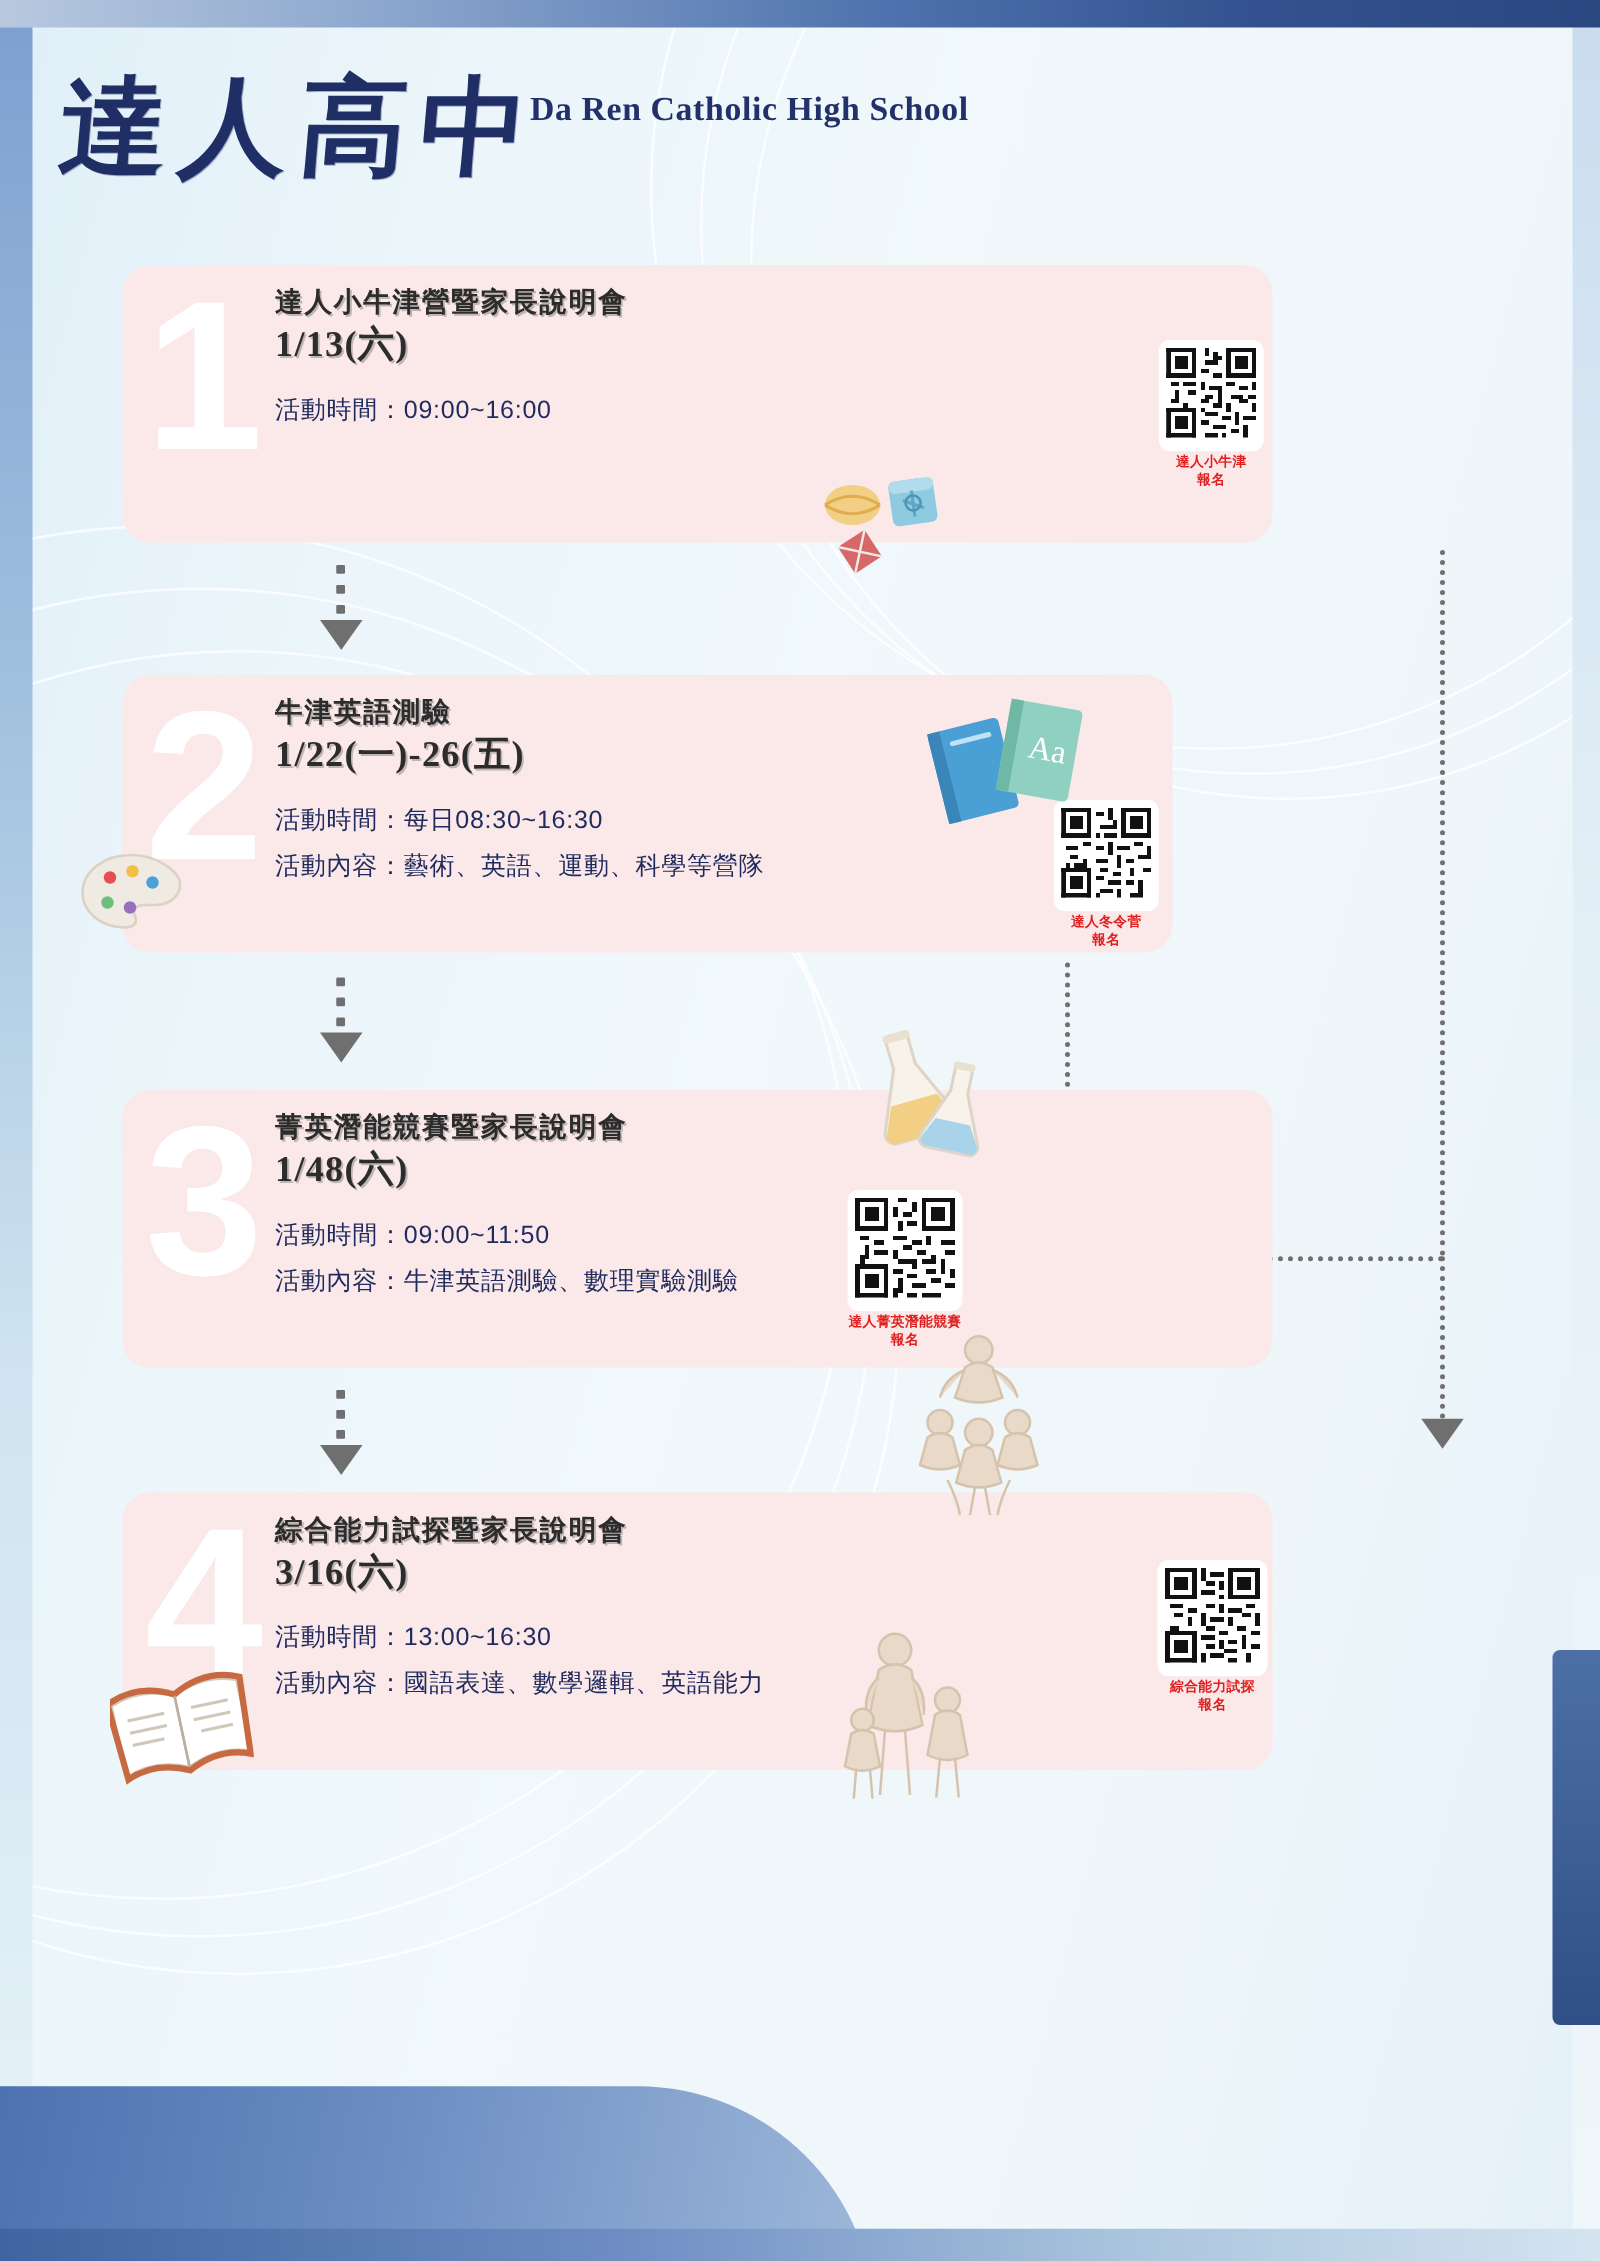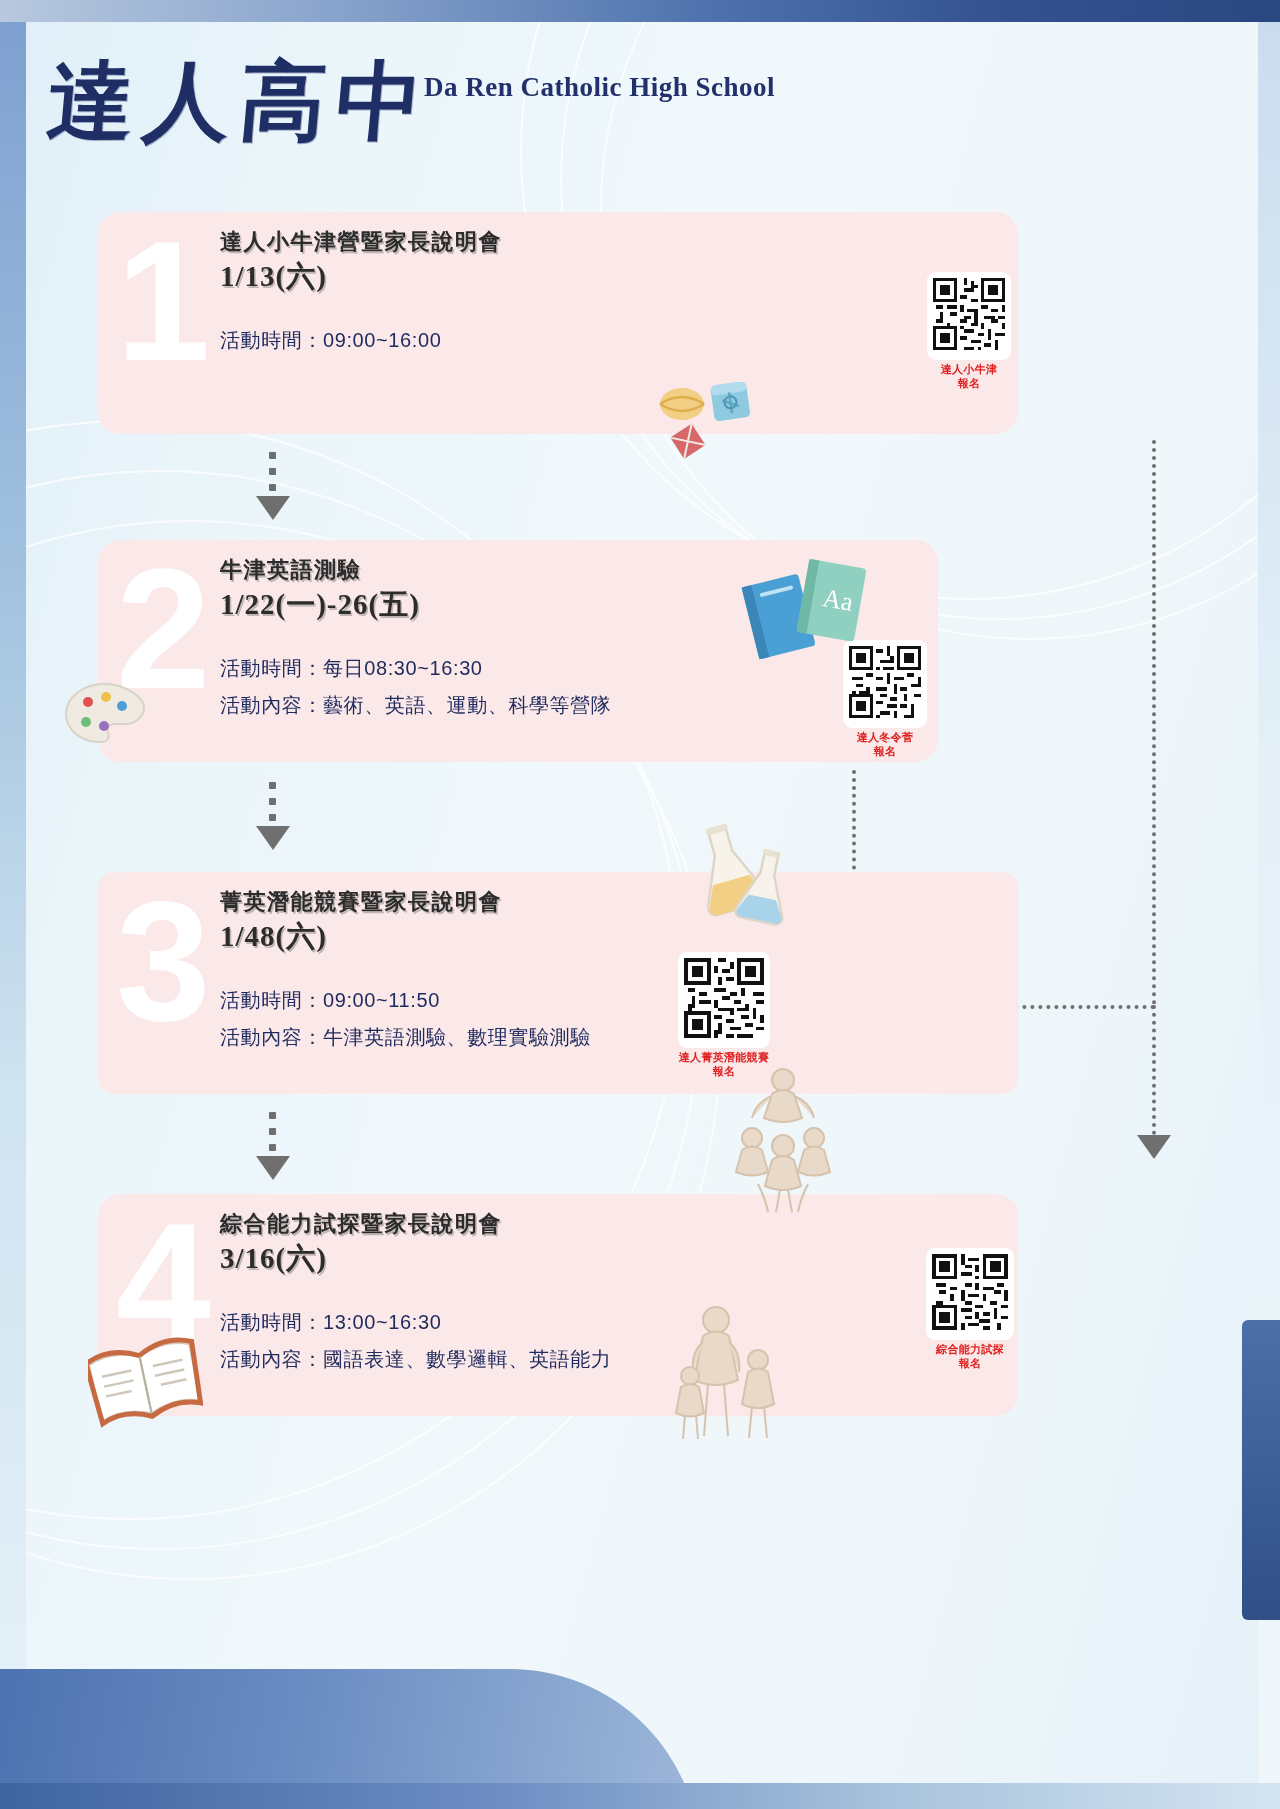"活動時間：09:00~16:00" .c-line.first { margin-top: 28px -> 16px }
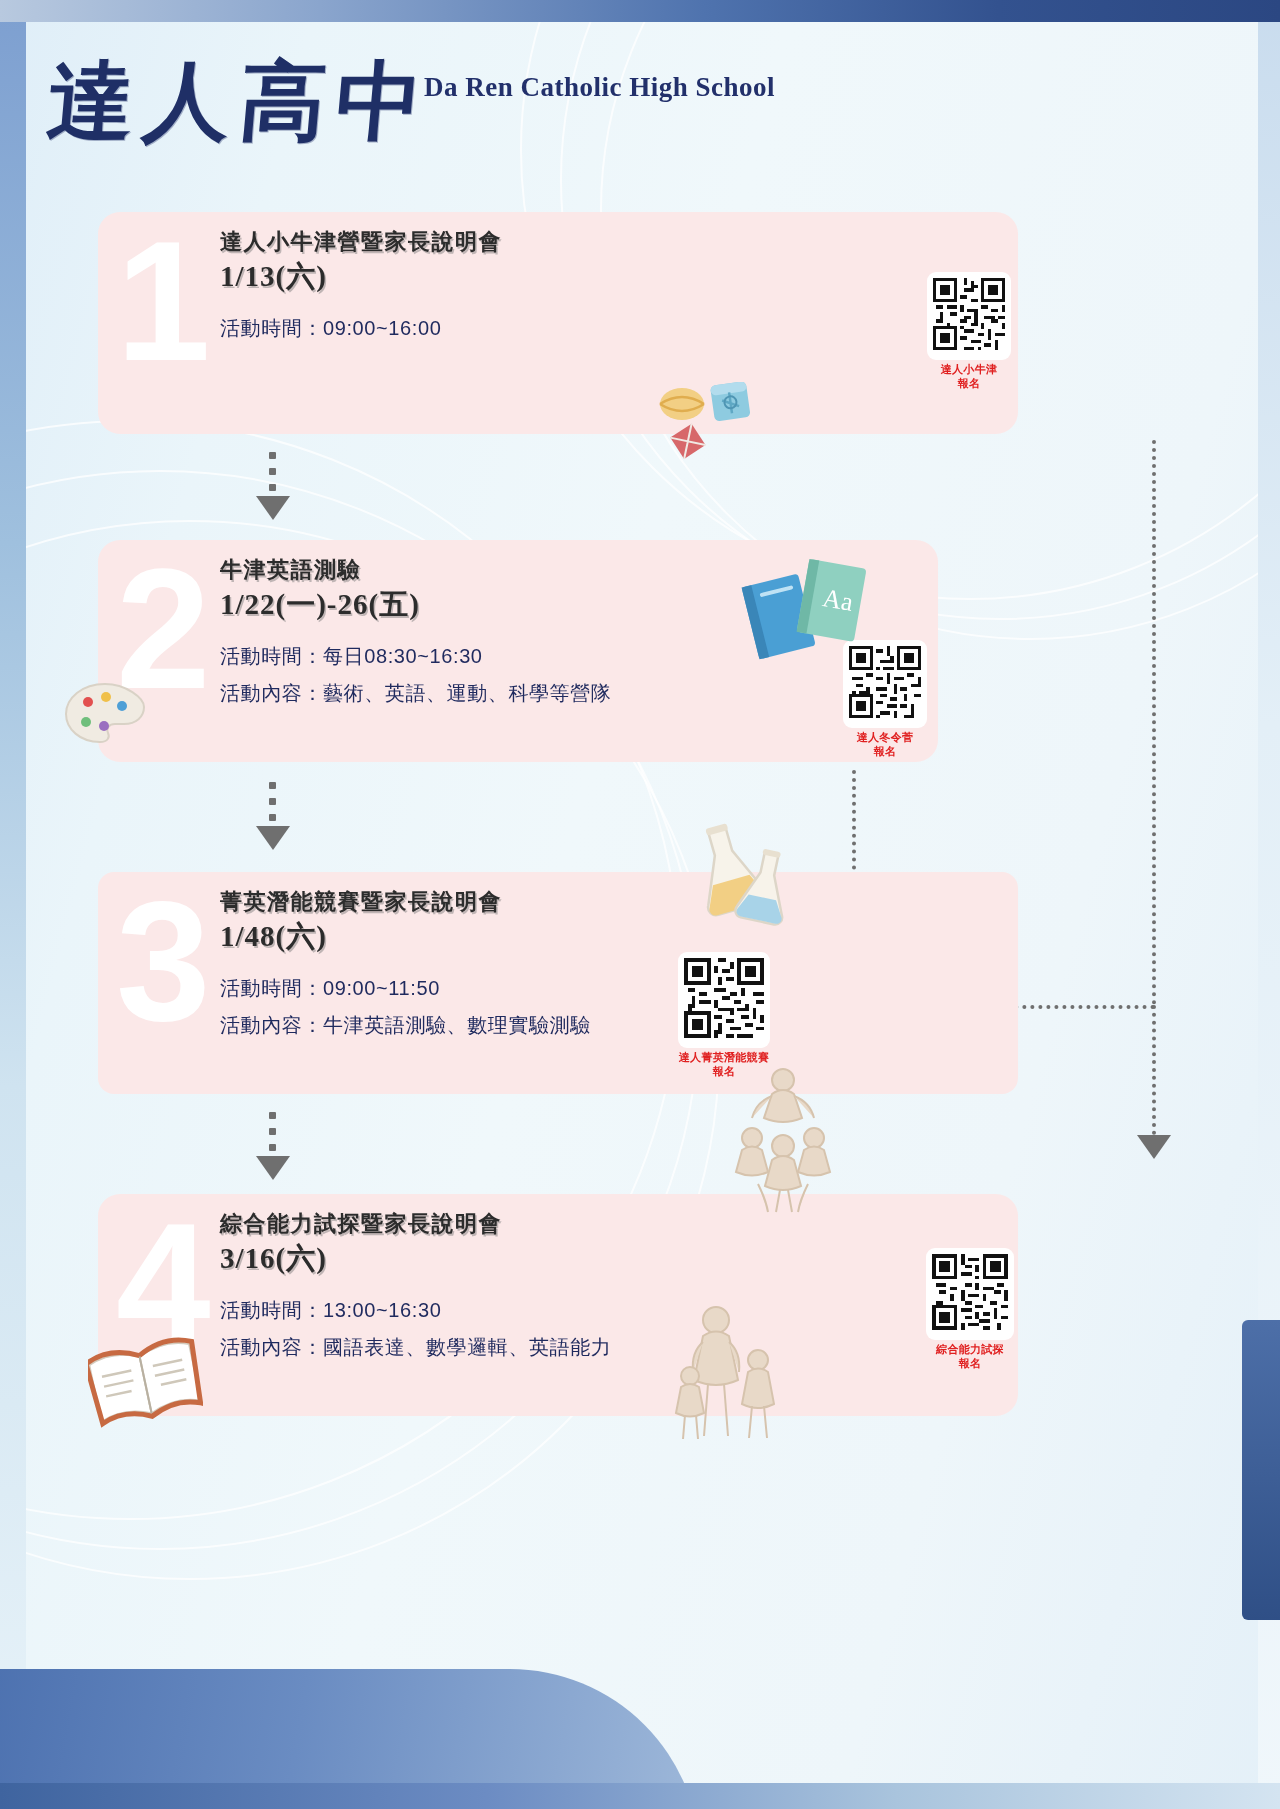"菁英潛能競賽暨家長說明會" div.card { border-radius: 16px -> none }
